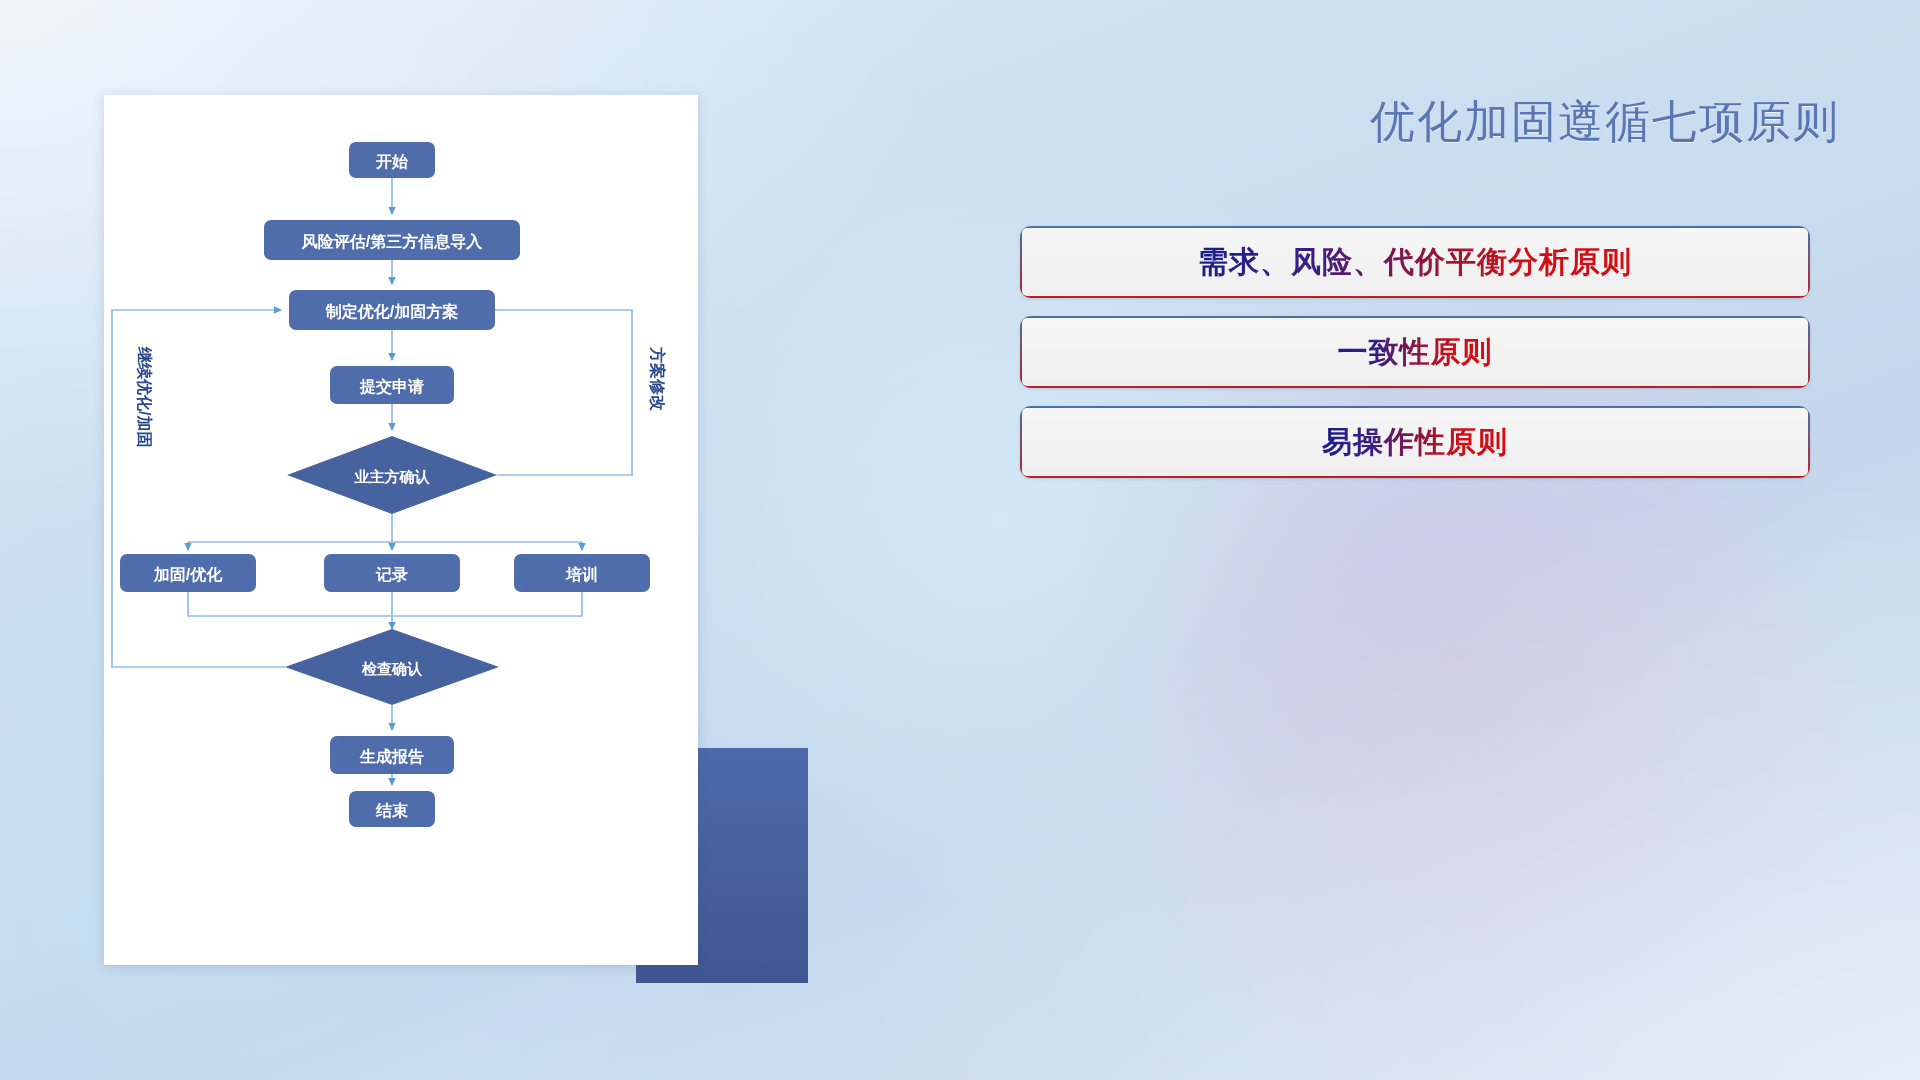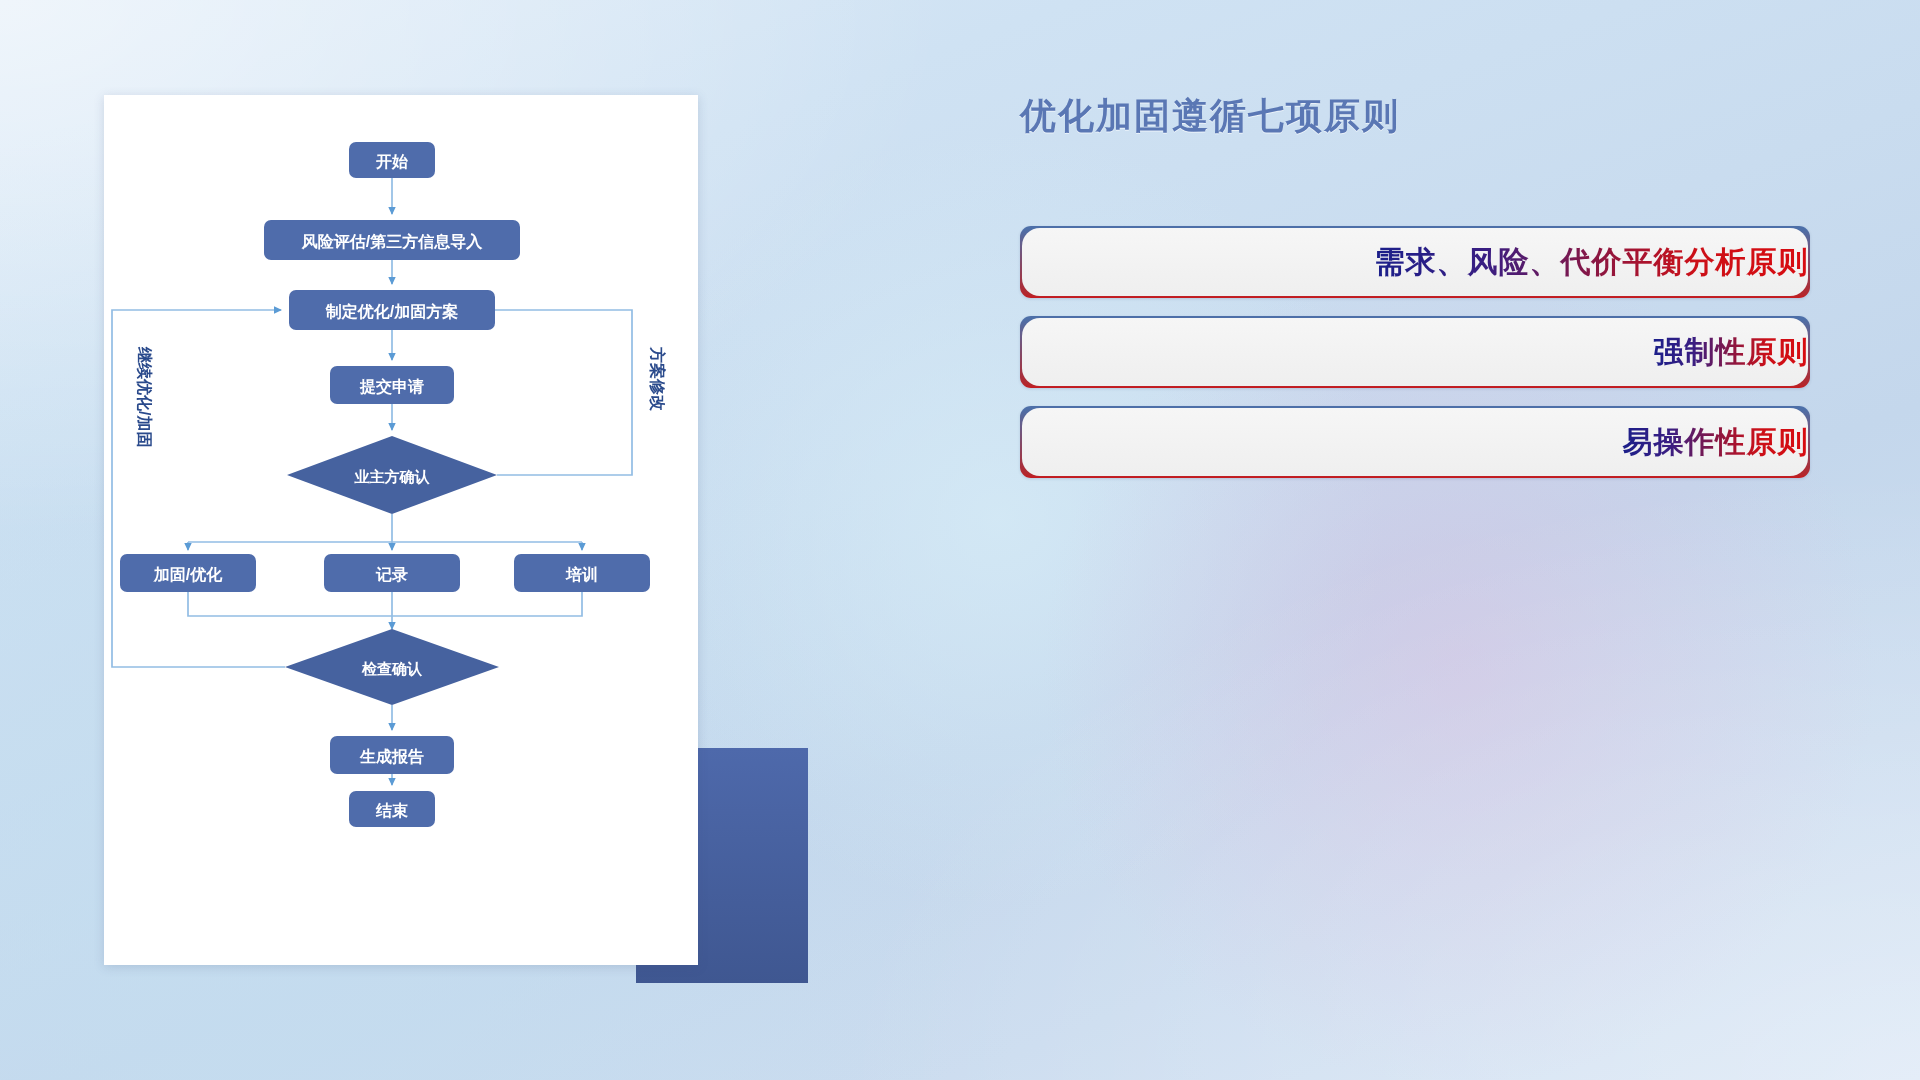"优化加固遵循七项原则" .panel-title { font-size: 36px -> 45px; font-weight: bold -> normal; text-align: left -> right }
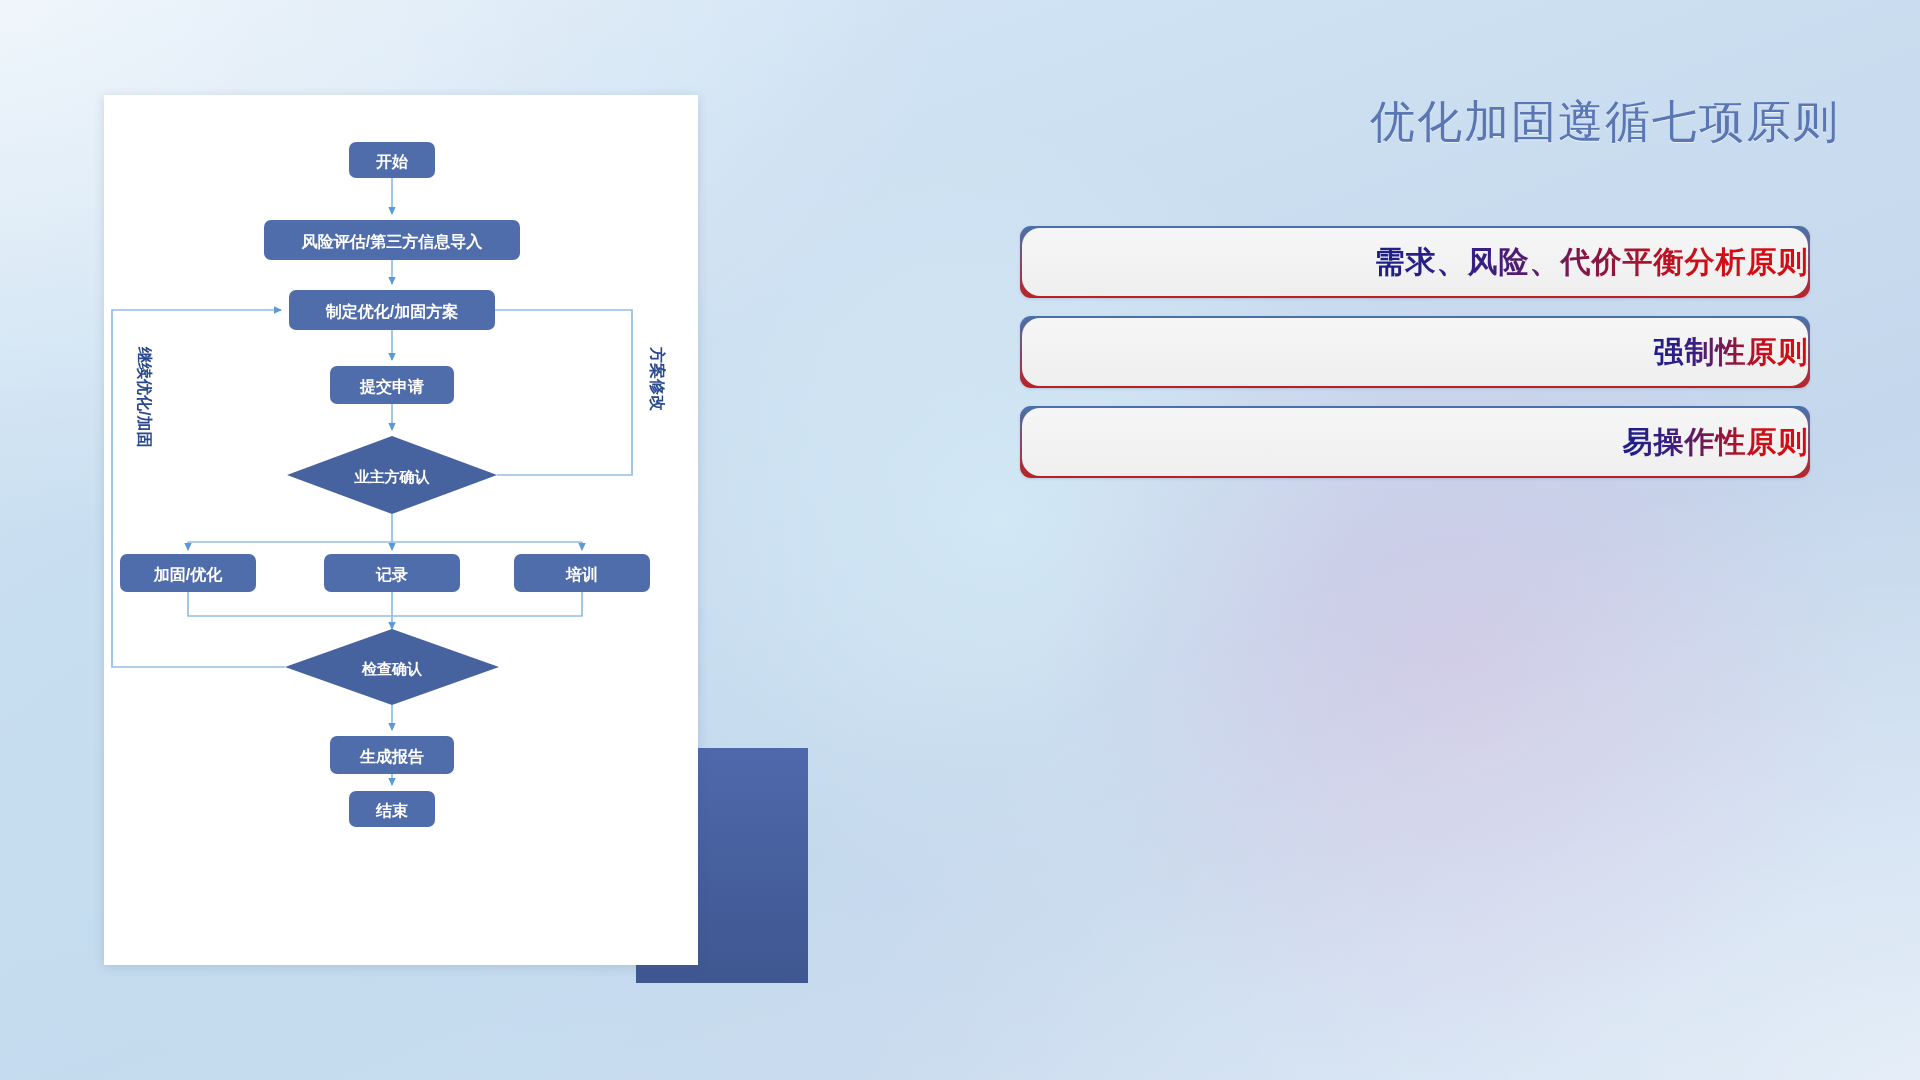"需求、风险、代价平衡分析原则" .principle-card-inner { border-radius: 18px -> 5px; justify-content: flex-end -> center }
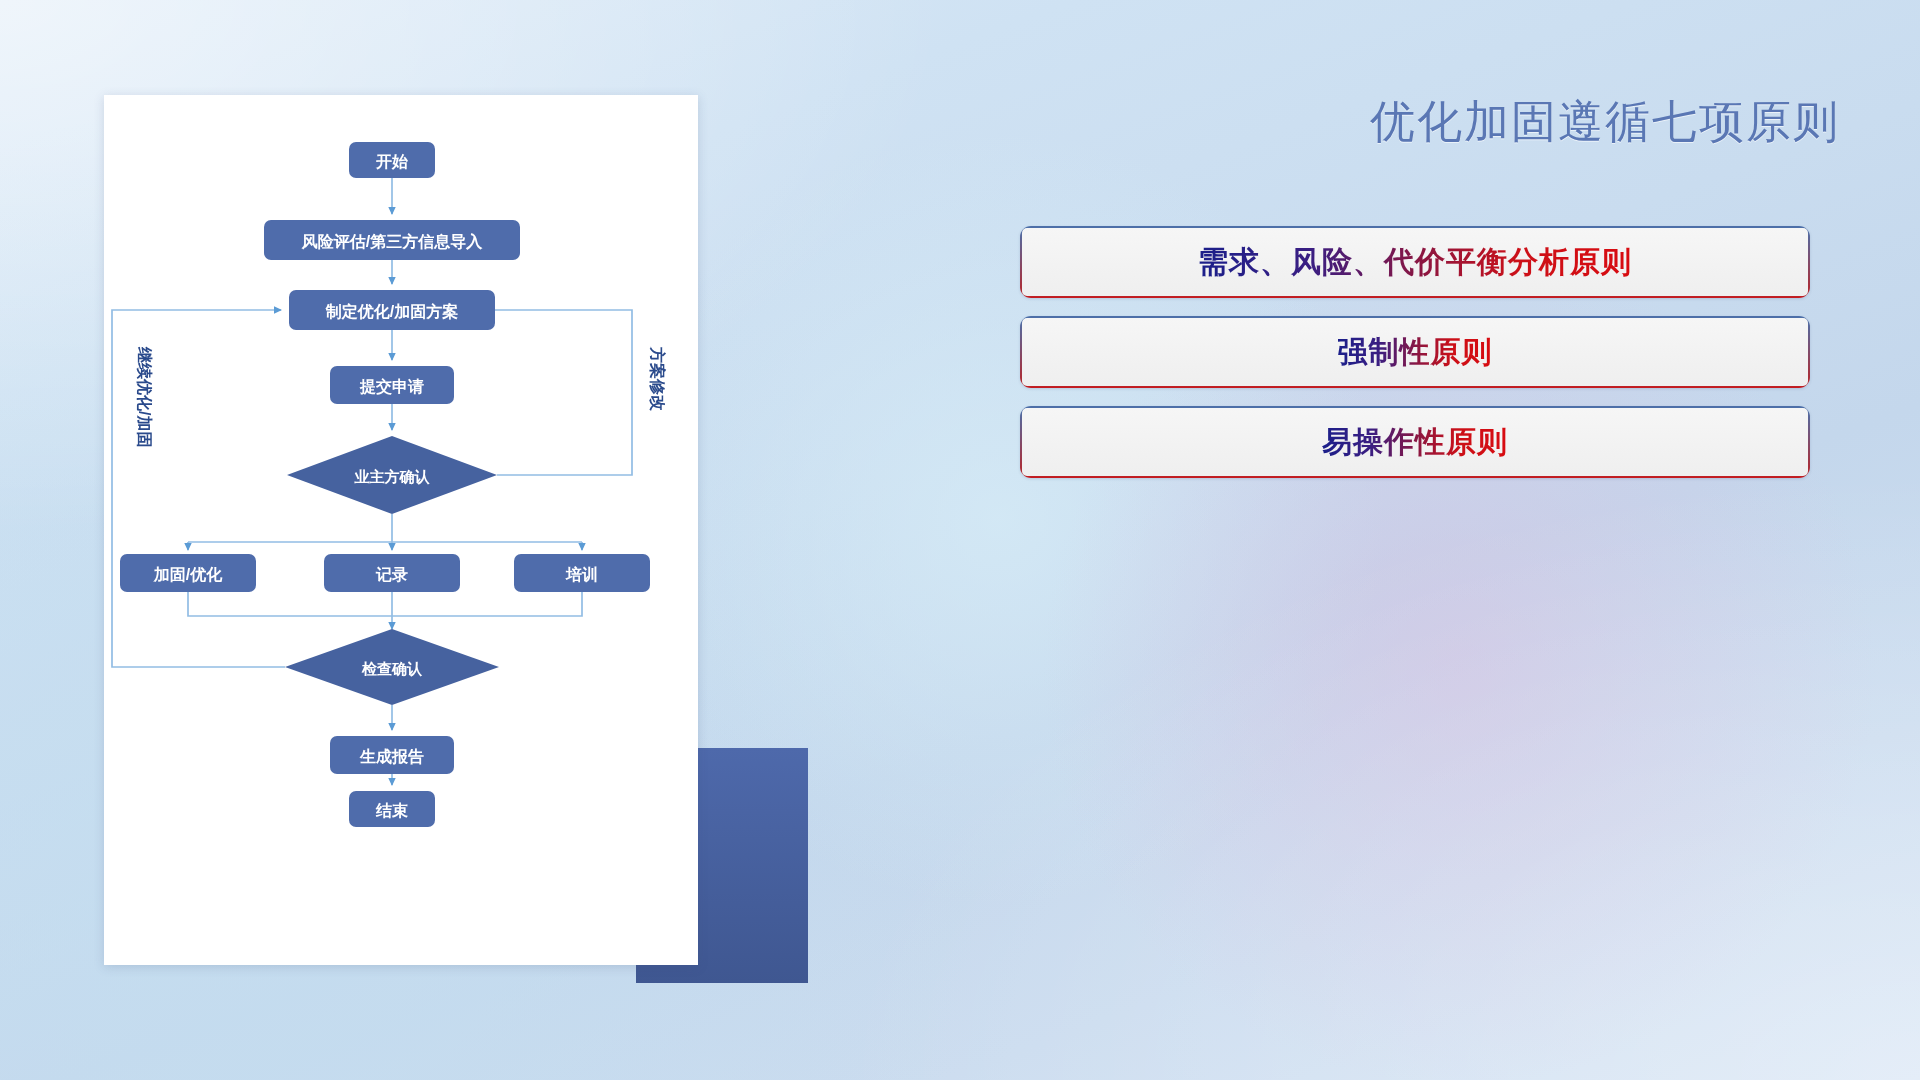"一致性原则" div.principle-card { html: none -> <div> <div> <span>一致性原则</span> </div> </div> }
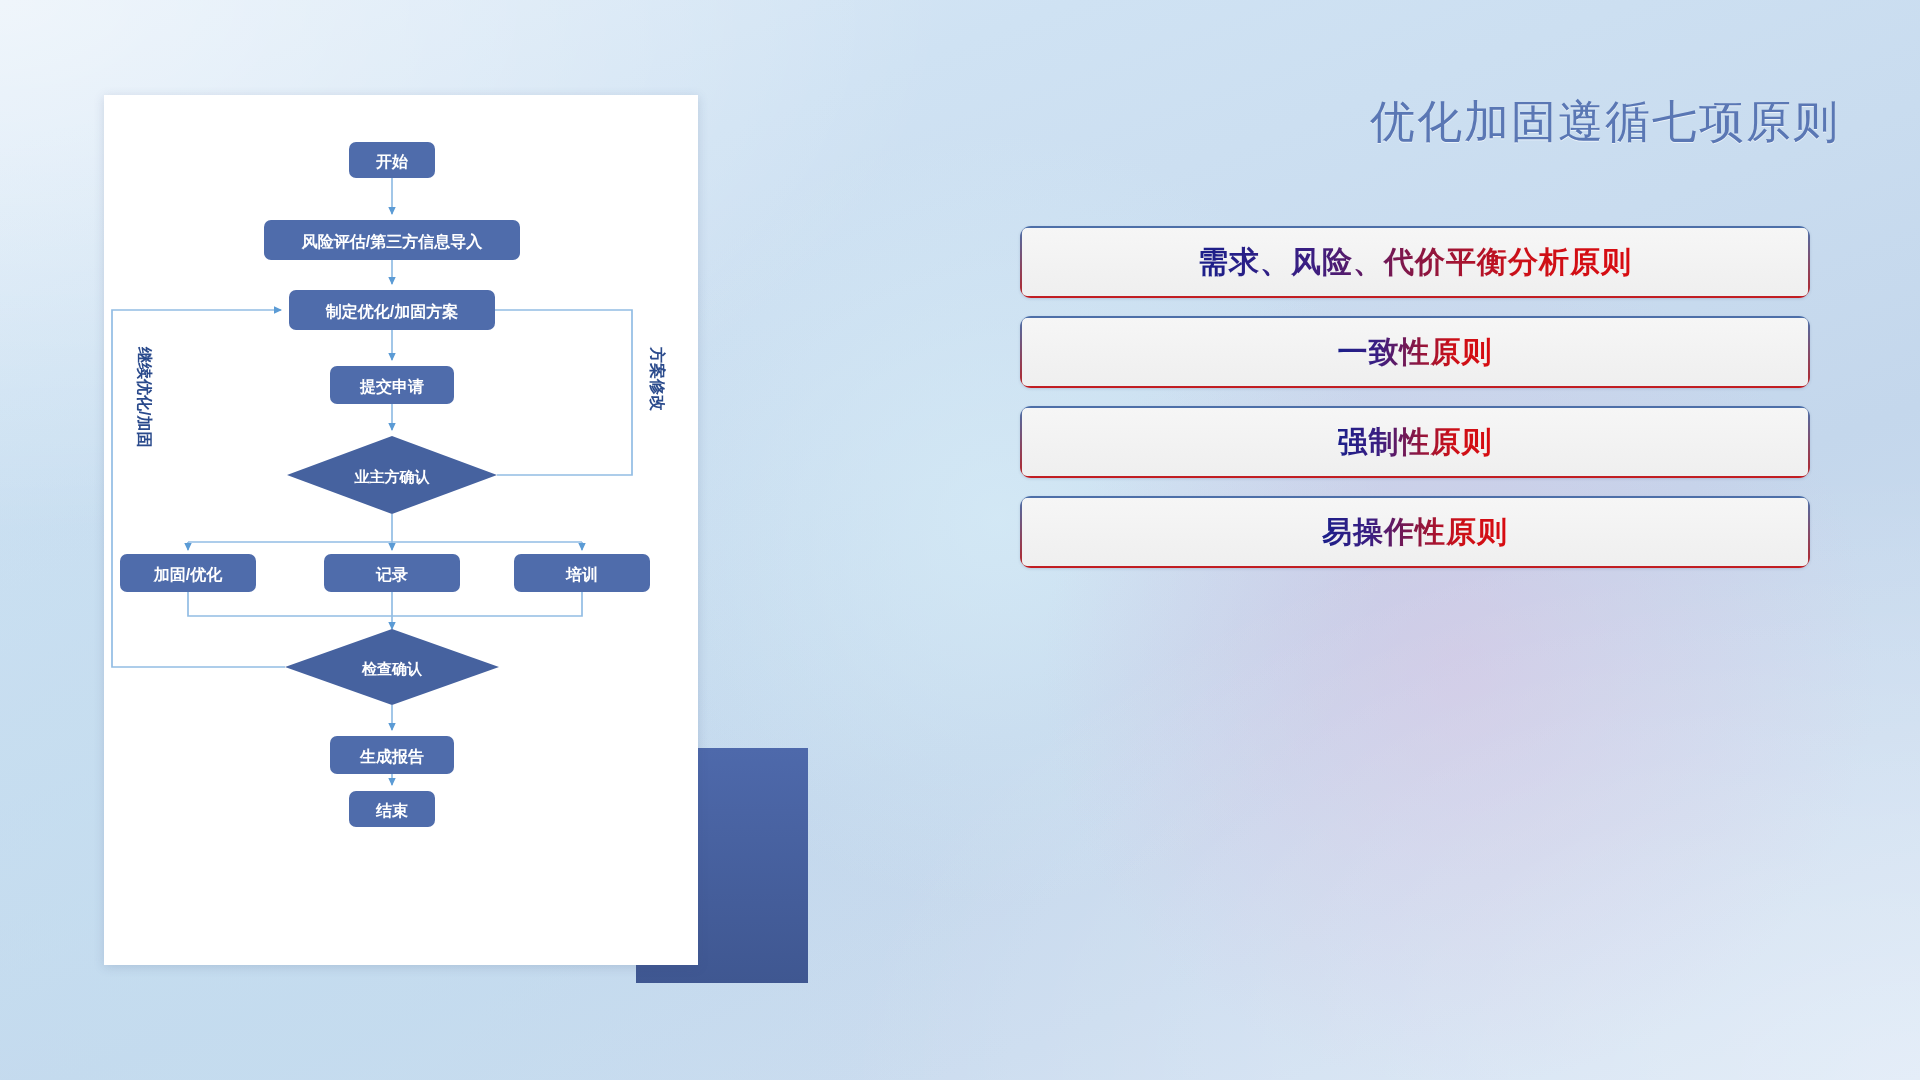"强制性原则" div.principle-card { html: <div> <div> <span>强制性原则</span> </div> </div> -> none }
